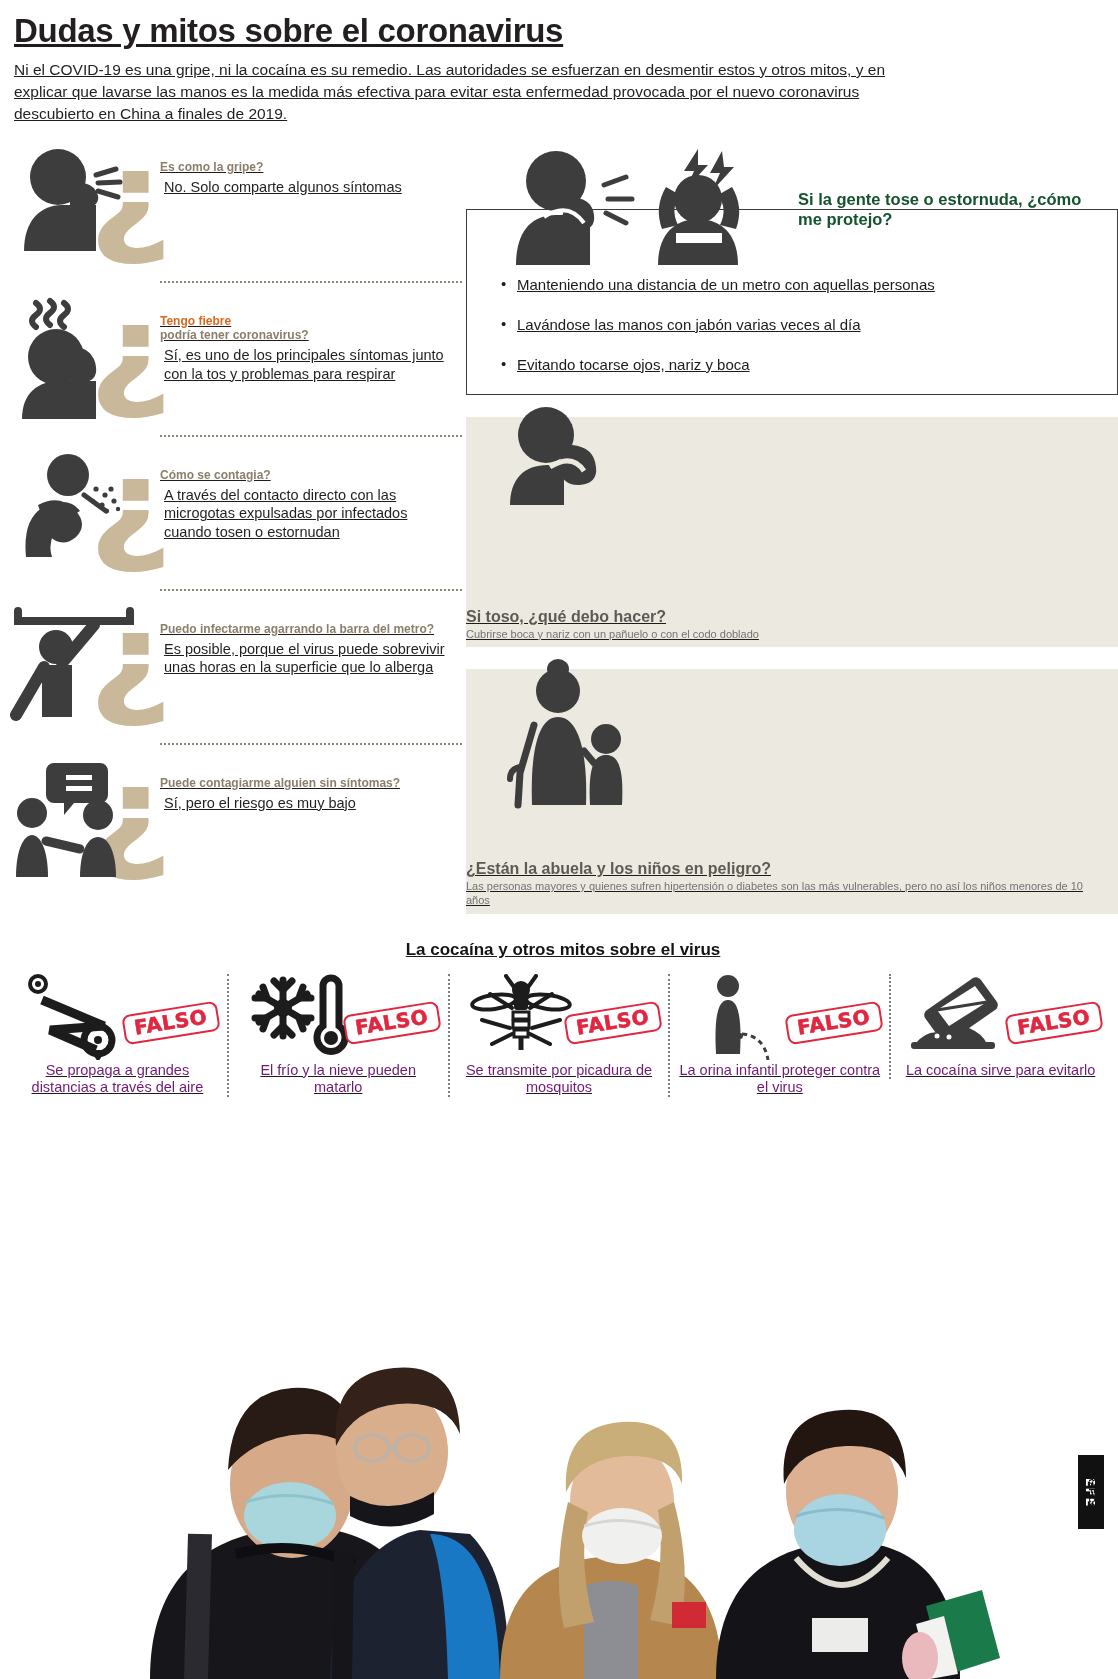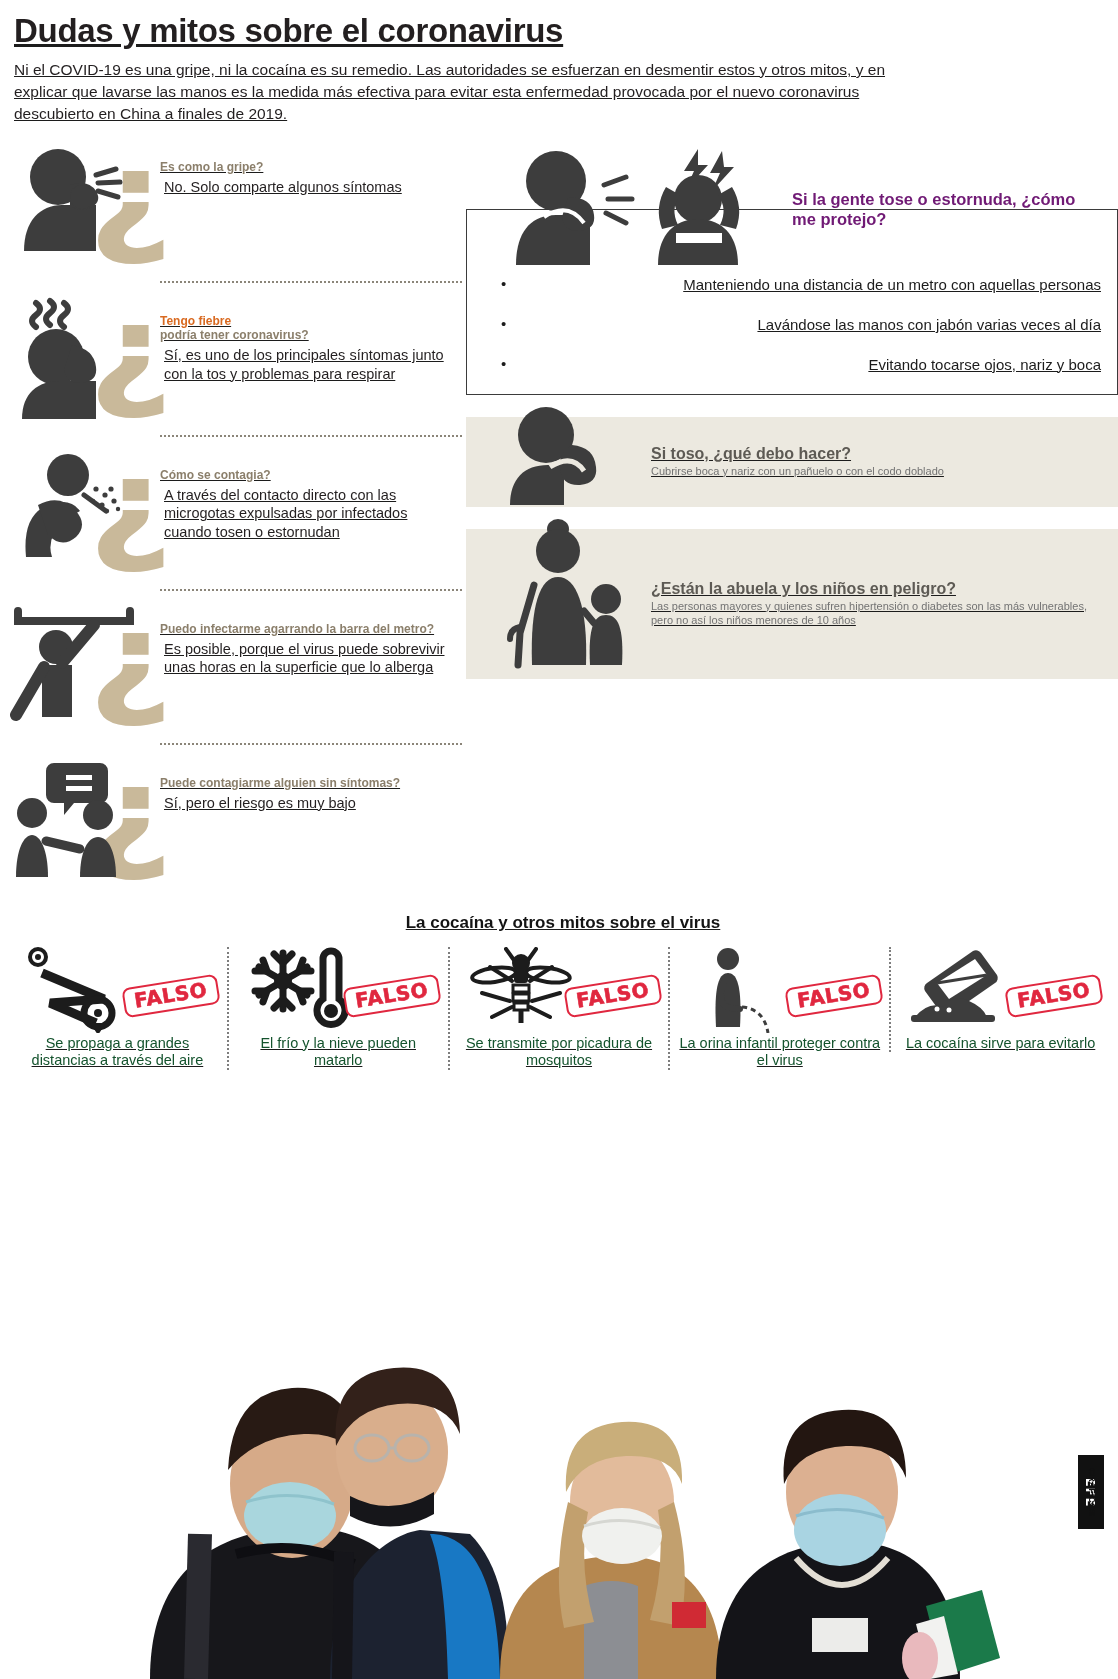"Si la gente tose o" .protect-head { color: #701a75 -> #14532d; left: 288px -> 294px }
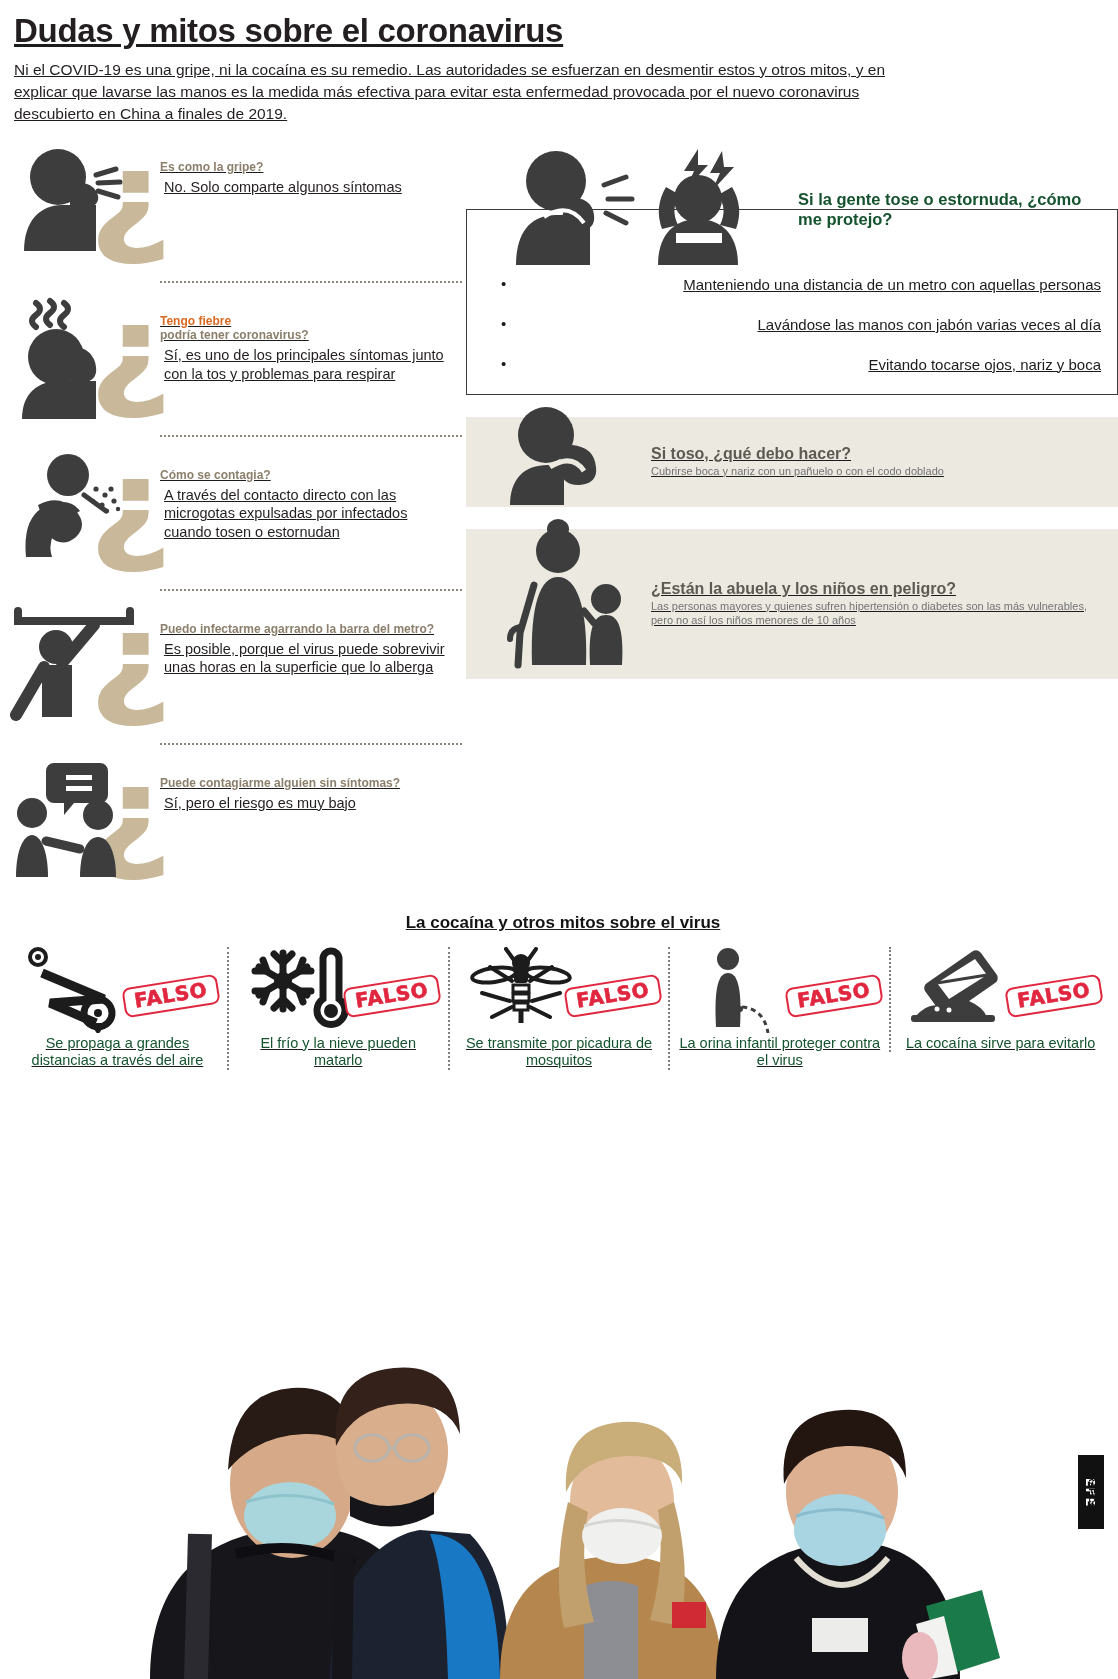"Manteniendo una distancia de un" .bullets { text-align: right -> none }
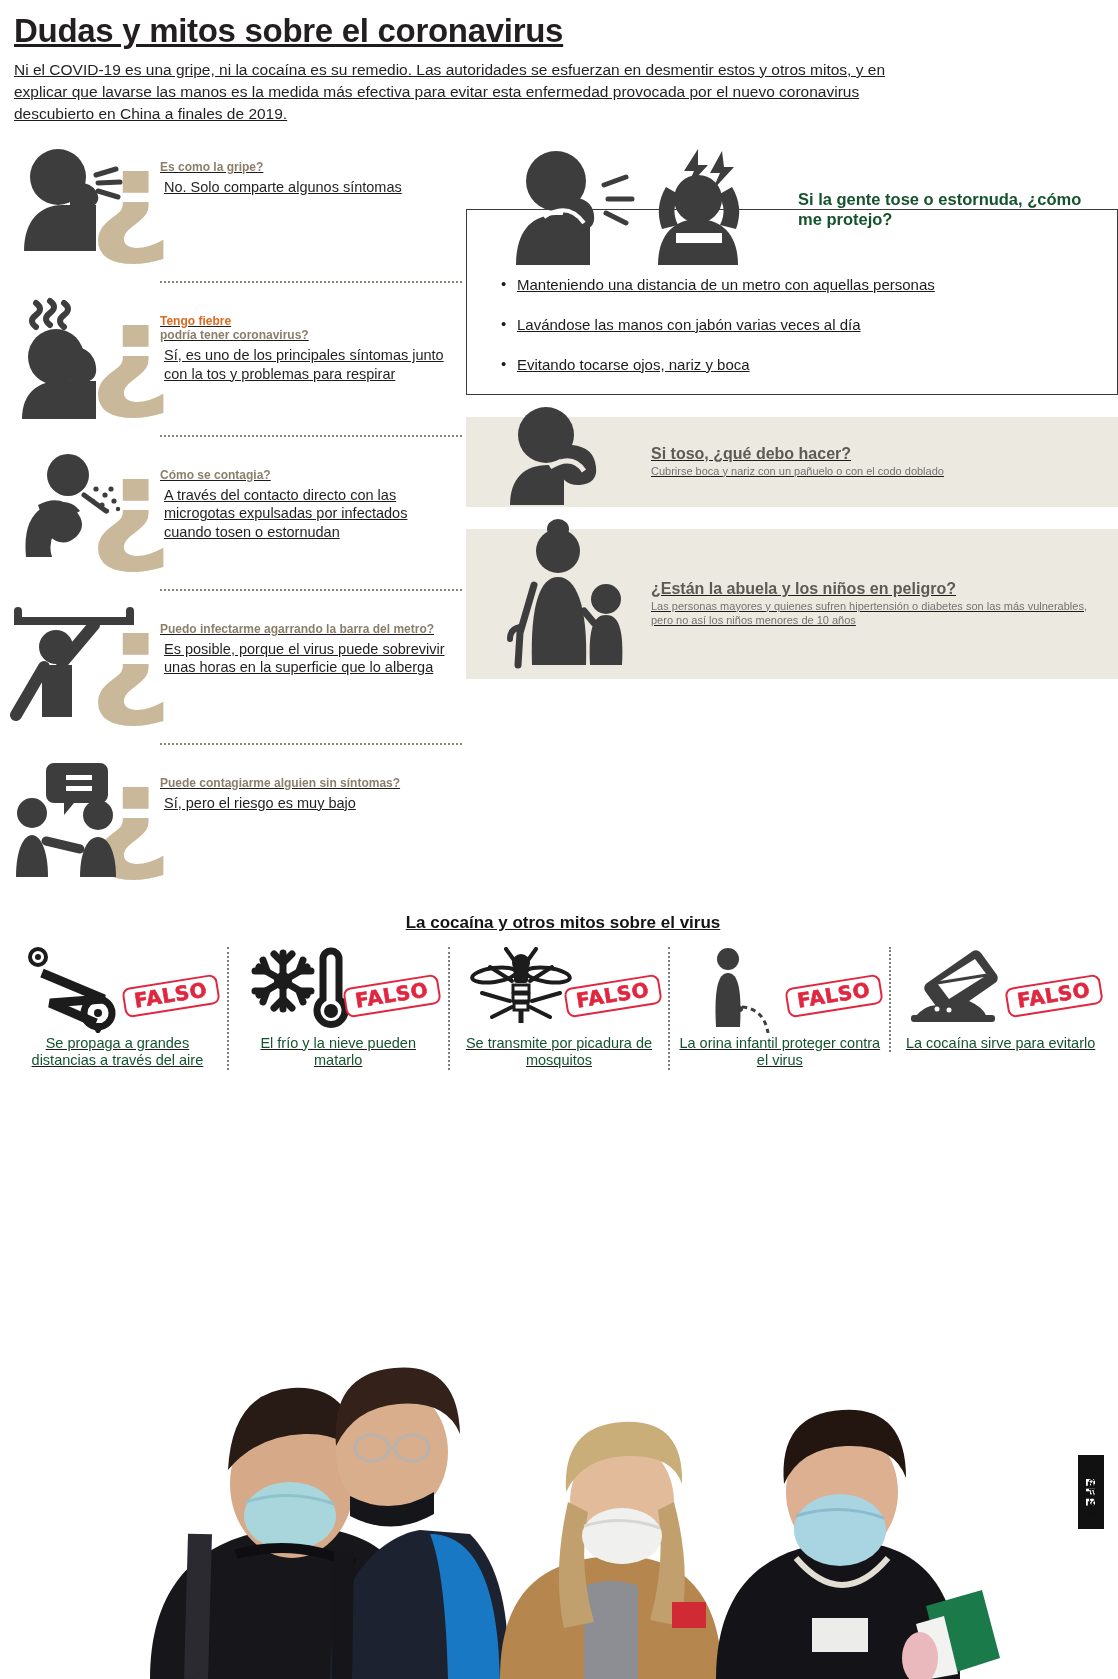"Si toso, ¿qué debo hacer?" .gcard { align-items: center -> flex-start; flex-direction: none -> column }
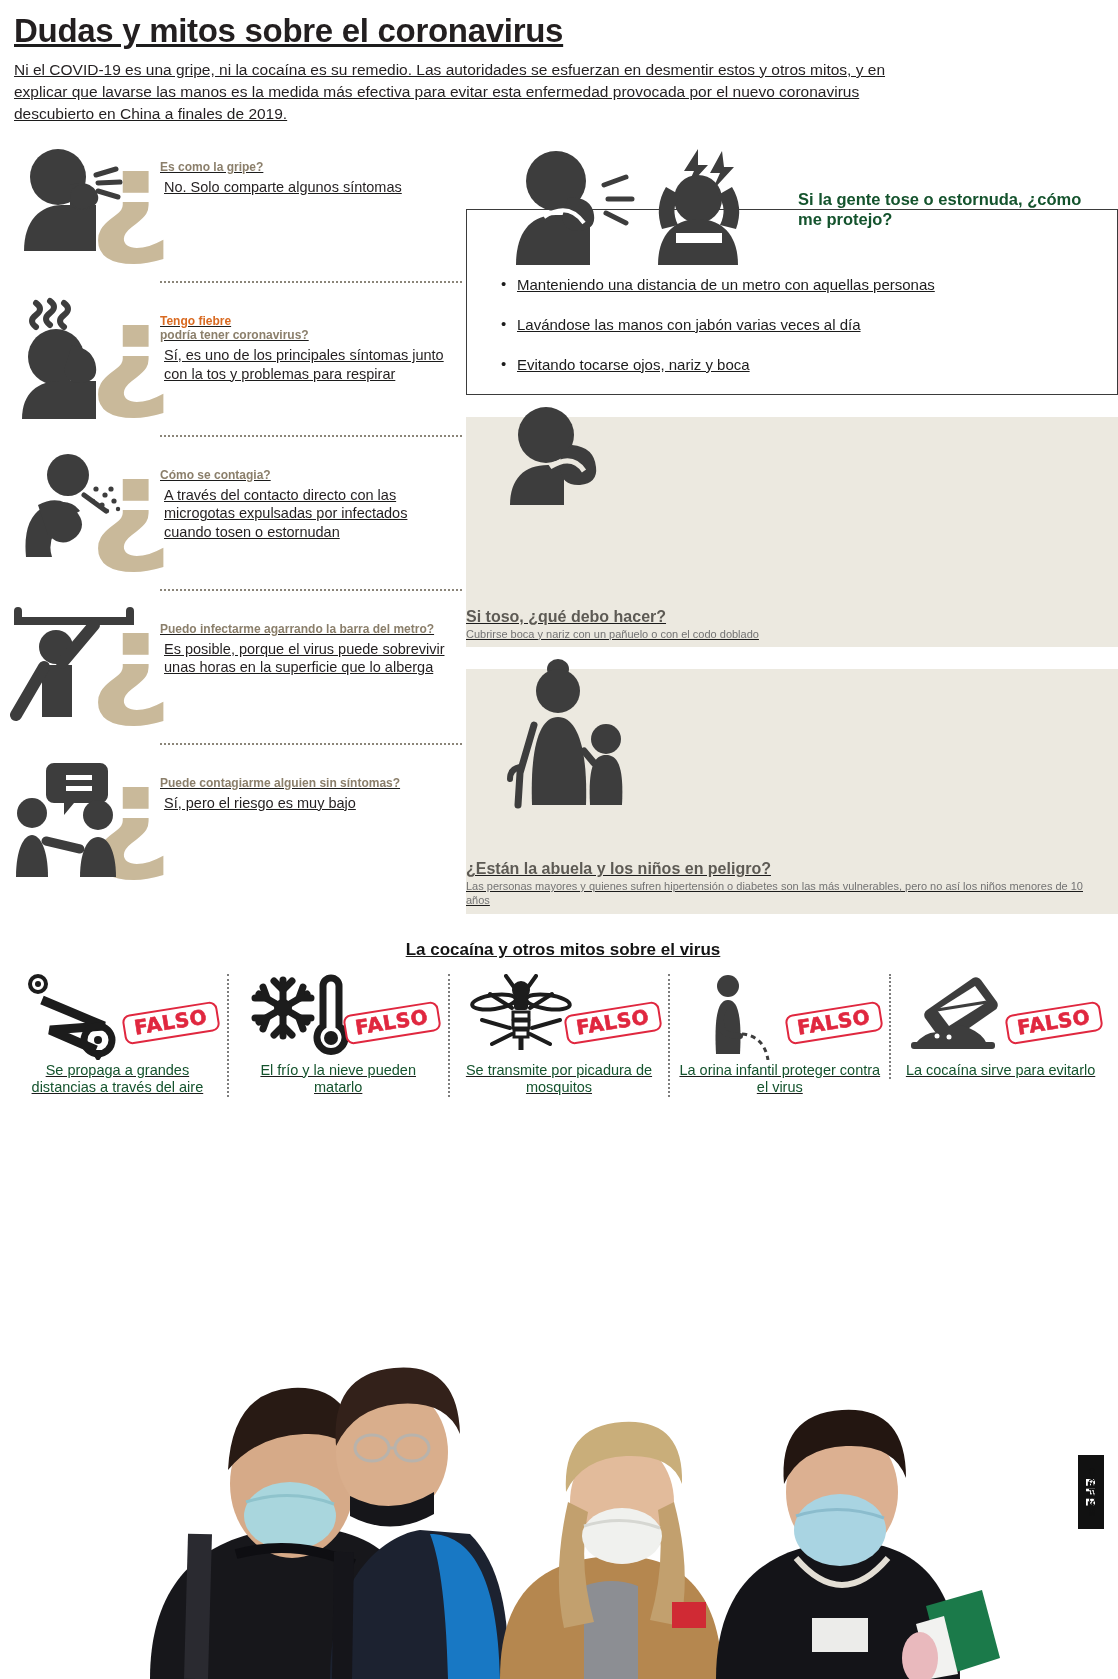"Se propaga a grandes distancias" .myth-cap { color: #14532d -> #701a75 }
